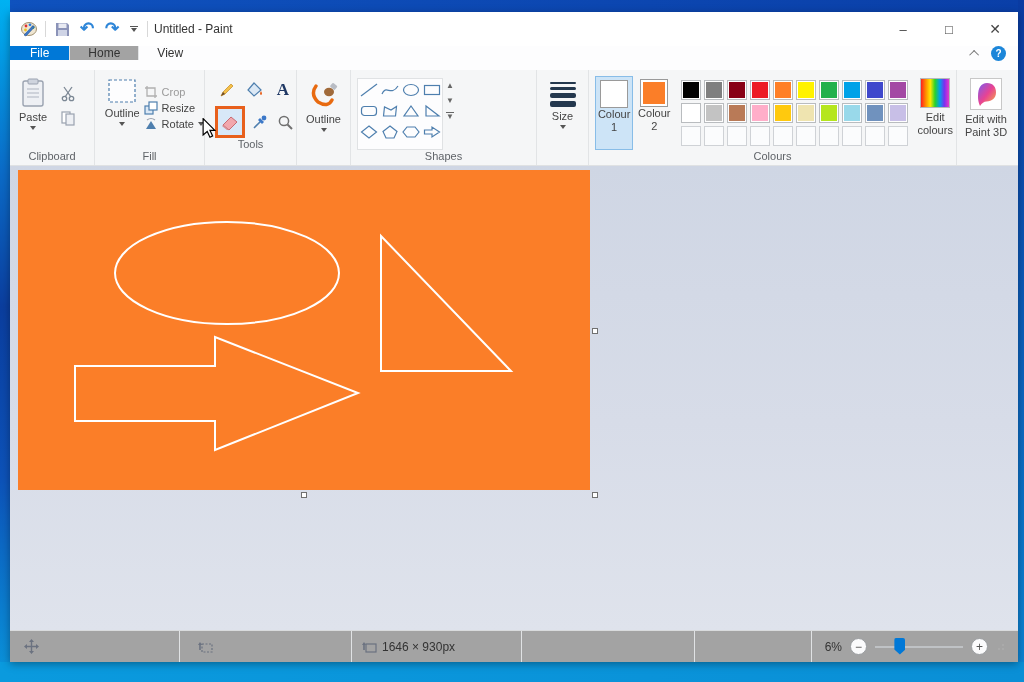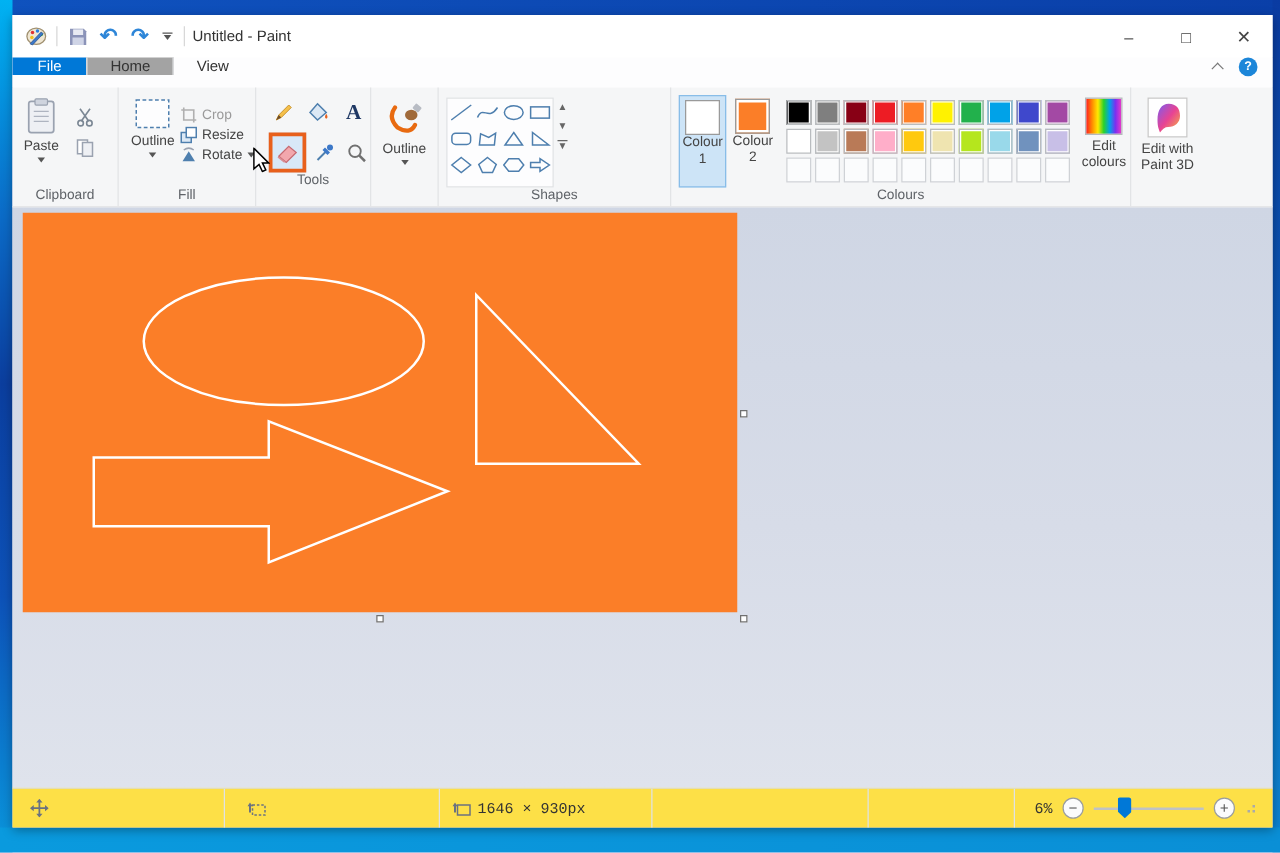"Size" div.group { html: none -> <div> <div> <span> <span></span> <span></span> <span></span> <span></span> </span> <span>Size</span> <span></span> </div> </div> }
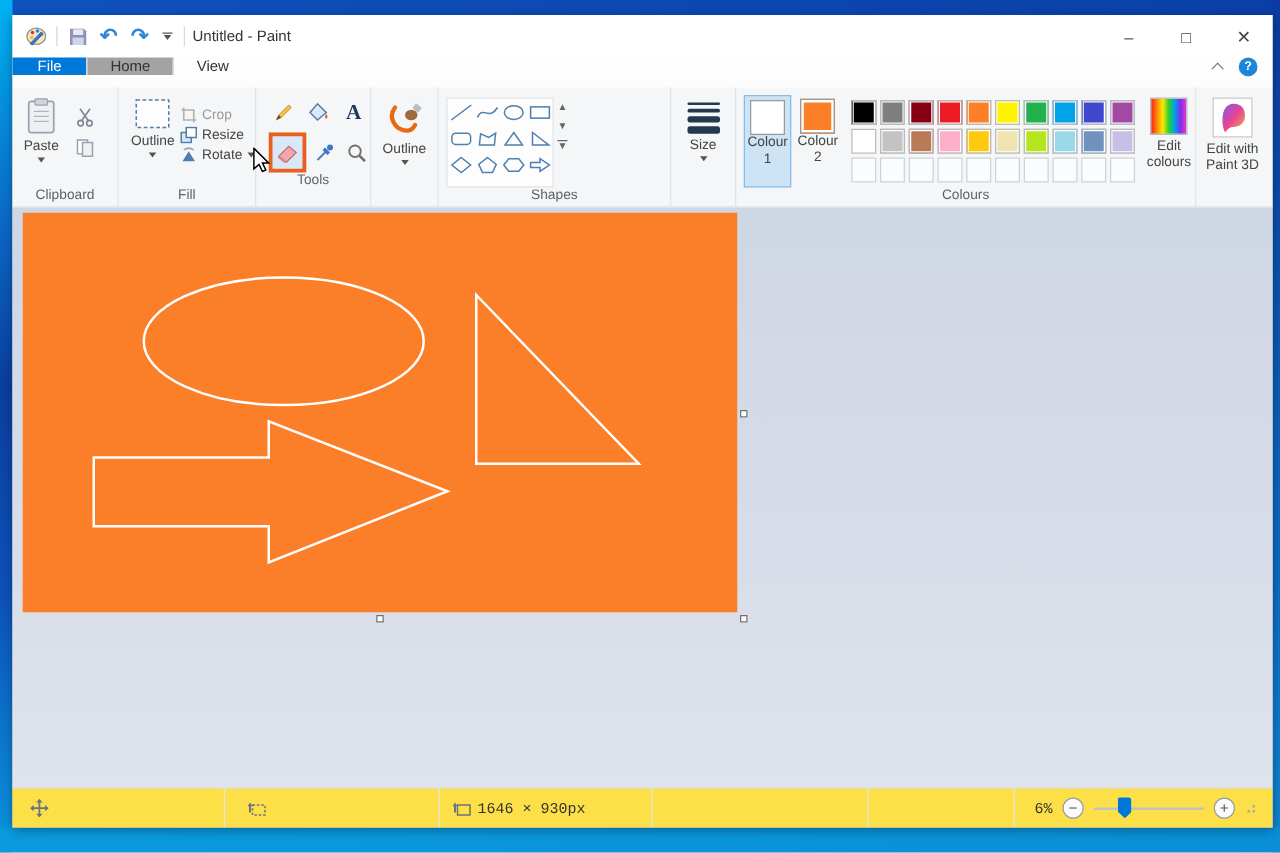"1646 × 930px" .statusbar { background: #fde047 -> #a3a3a3; font-family: Liberation Mono, monospace -> none }
